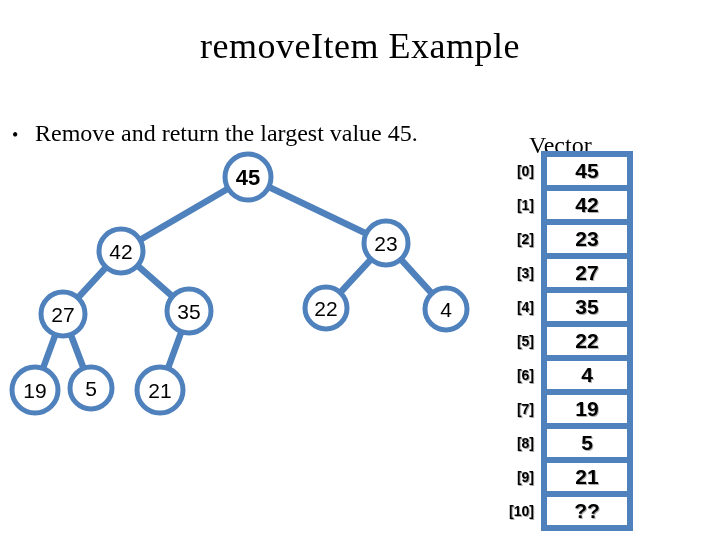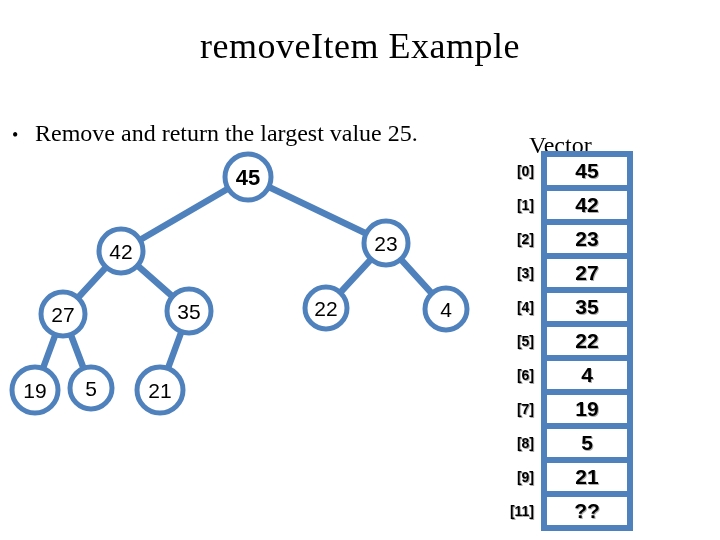"Remove and return the largest" span { text: 25 -> 45 }
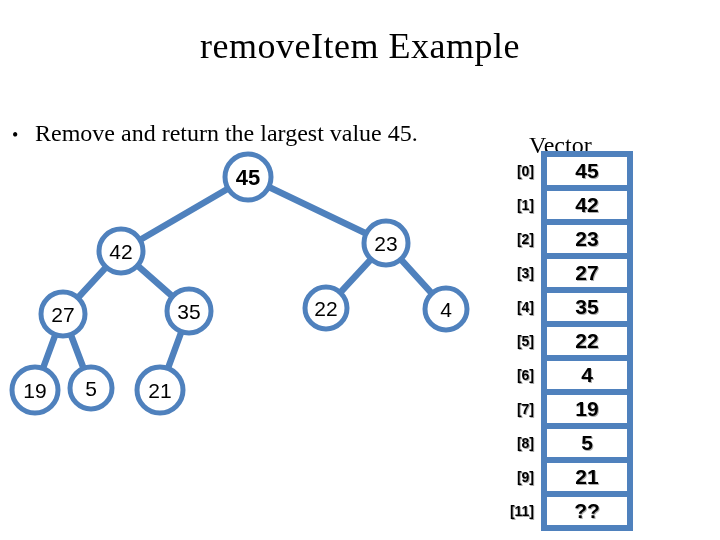"[11]" div.idx { text: 11 -> 10 }
